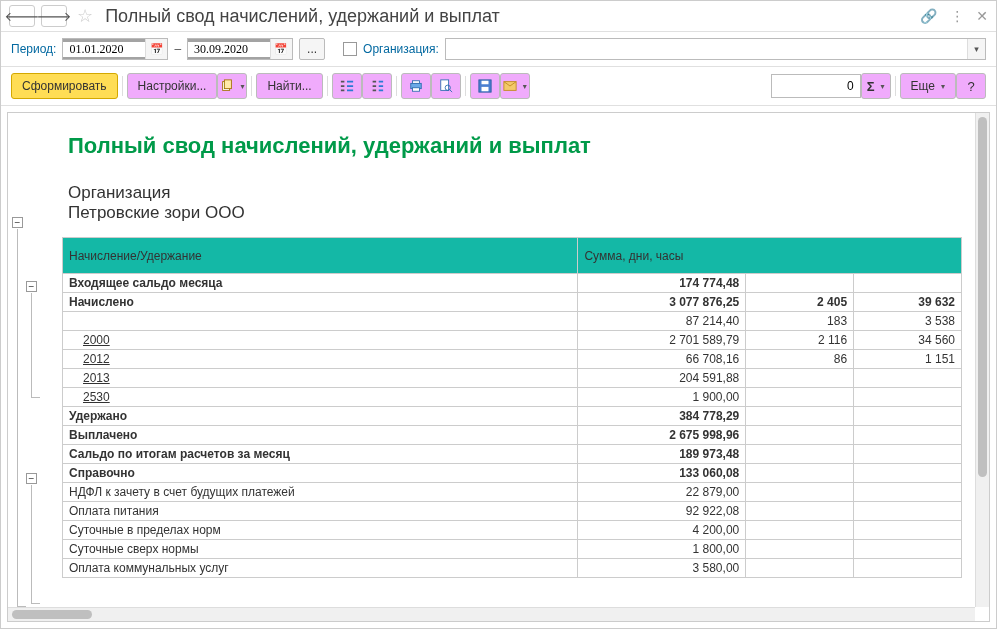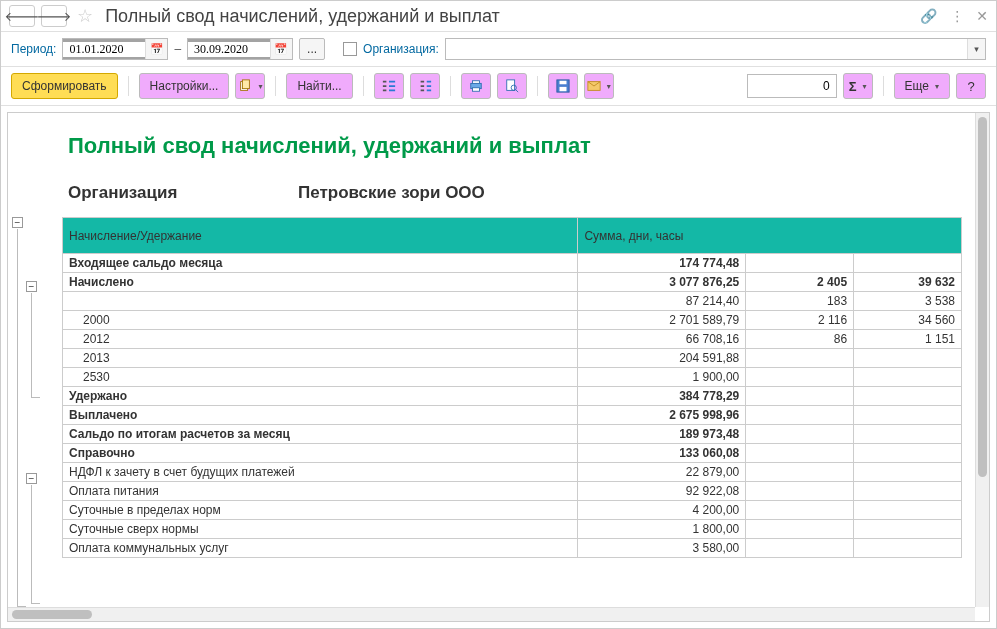"Сформировать" .toolbar { gap: 6px -> none }
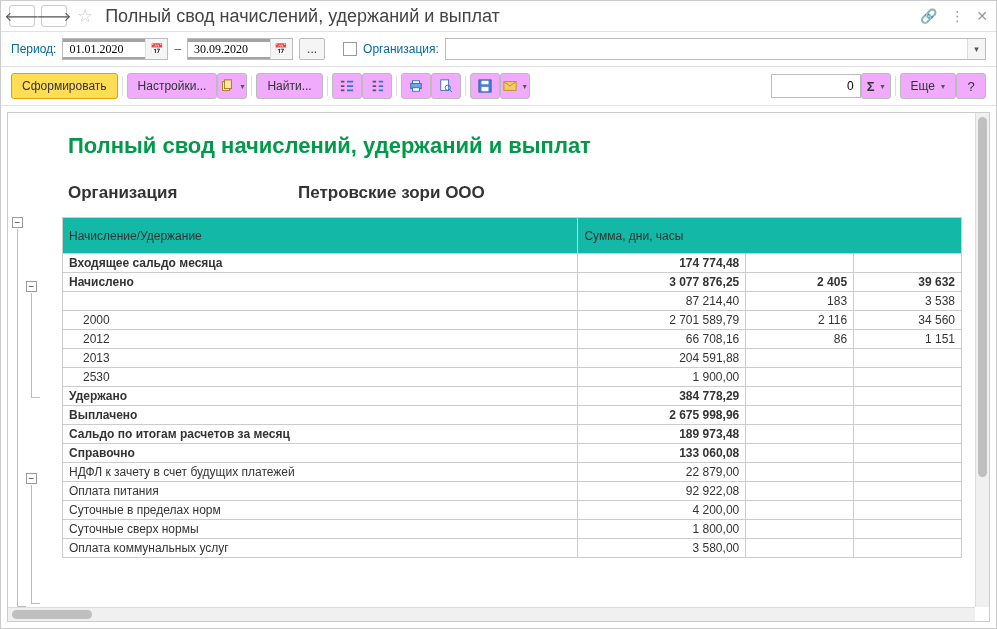"Организация" .r-org-row { flex-direction: none -> column; font-weight: bold -> normal }
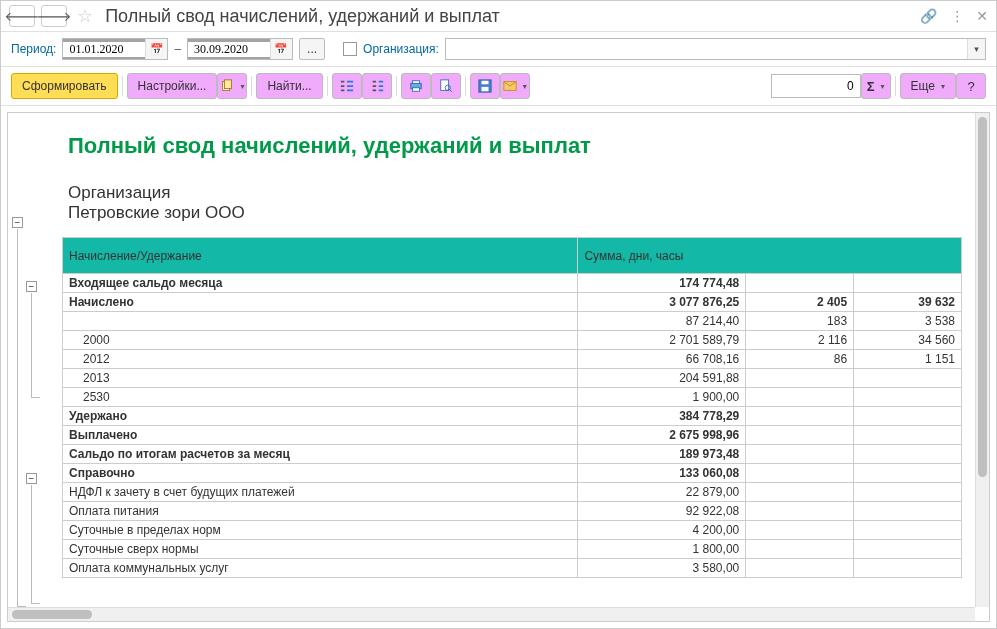"2000" .indent1 { text-decoration: none -> underline }
